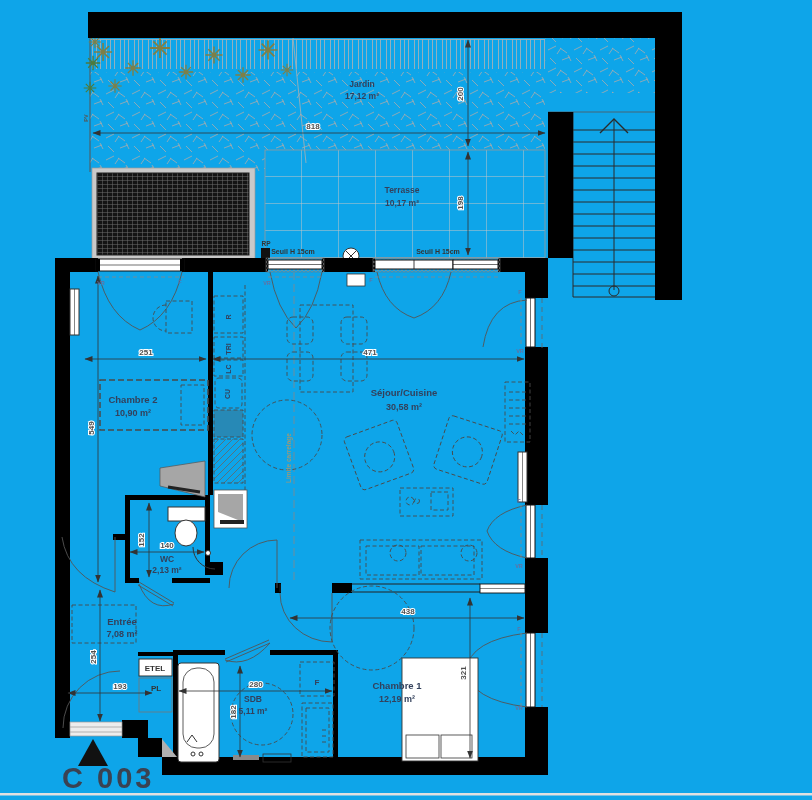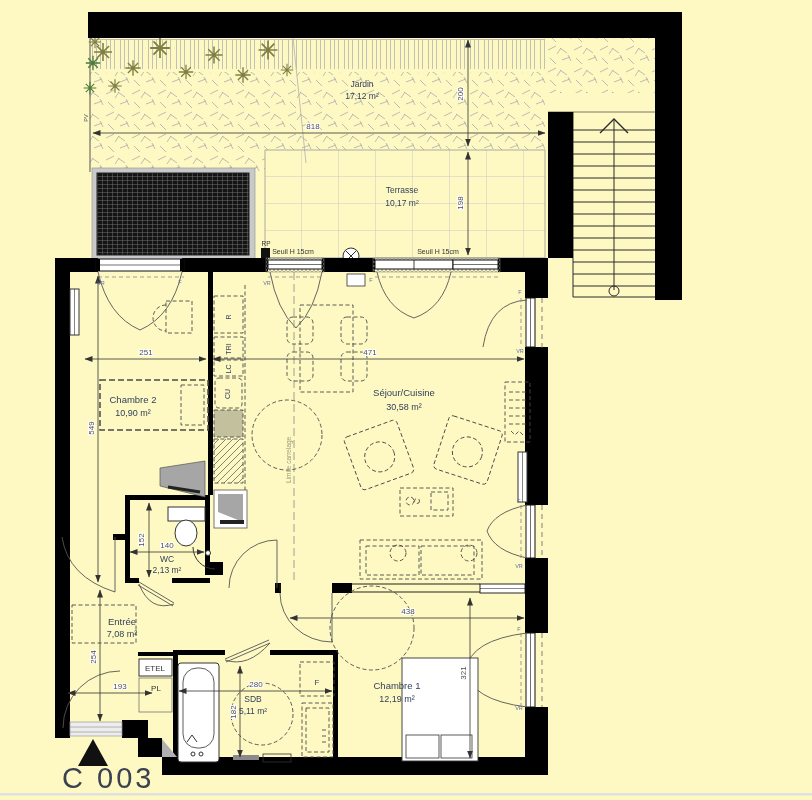"Jardin" #stage { background: #fef9c3 -> #0ea5e9; font-weight: none -> bold }
